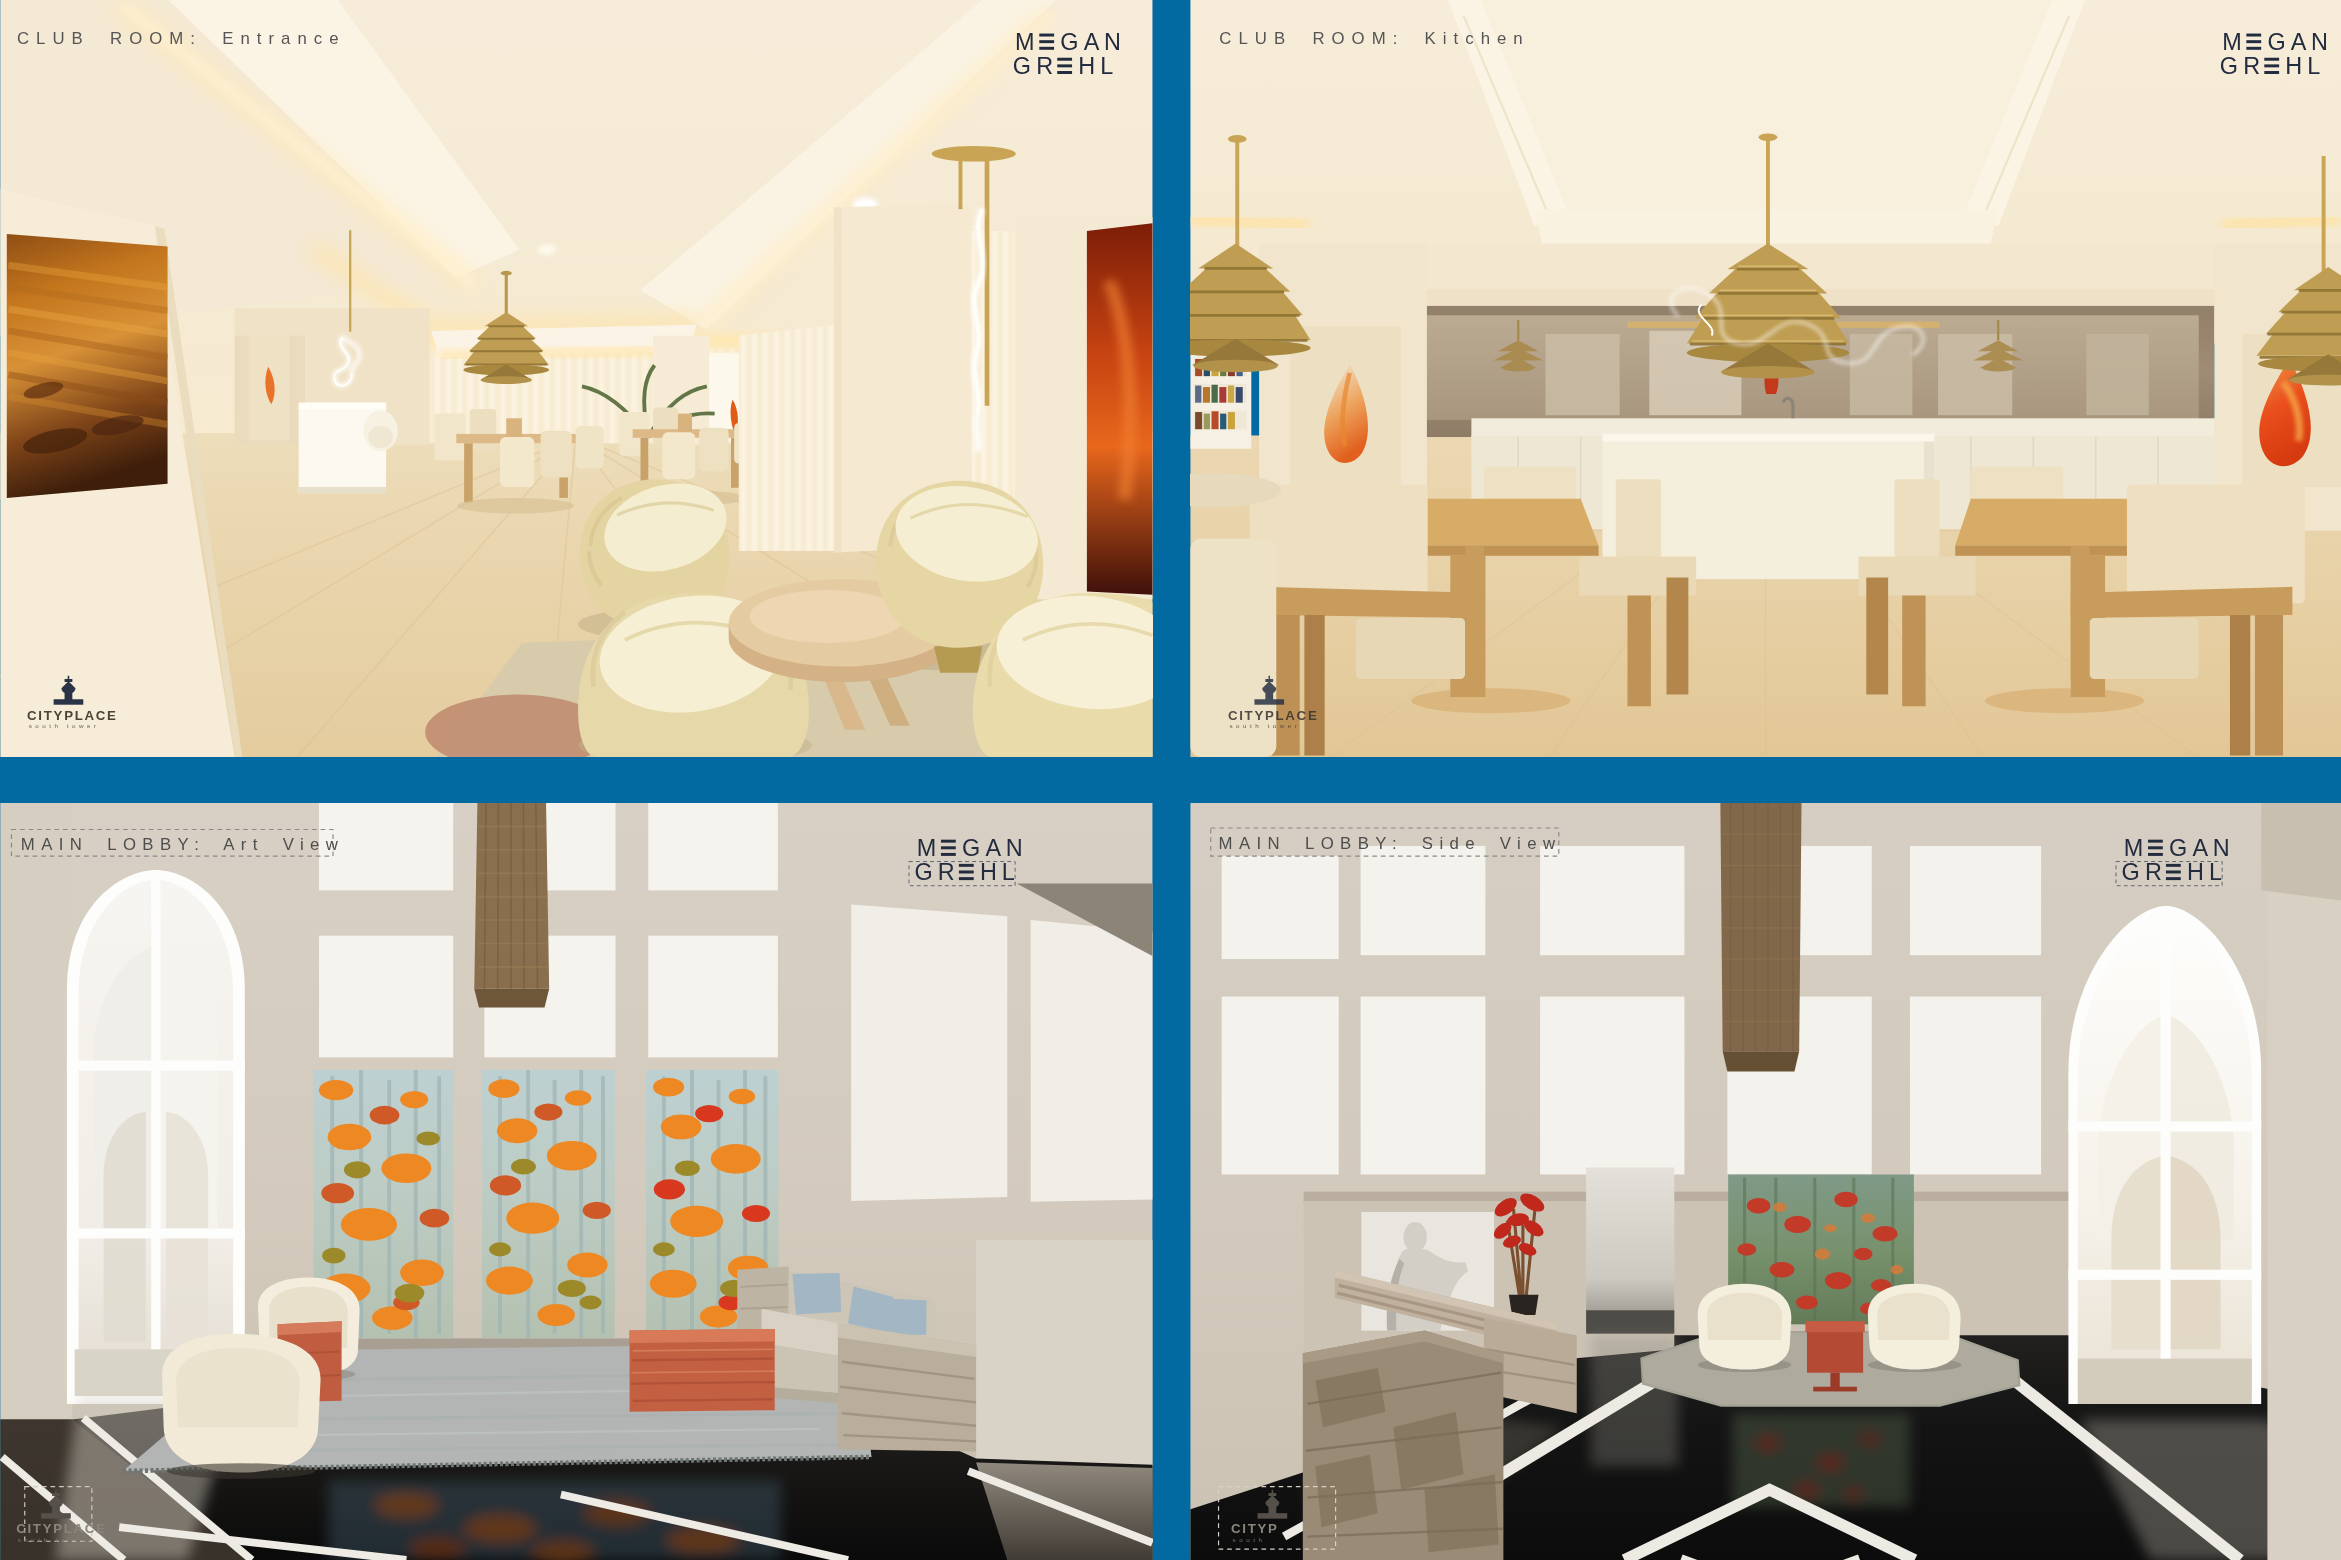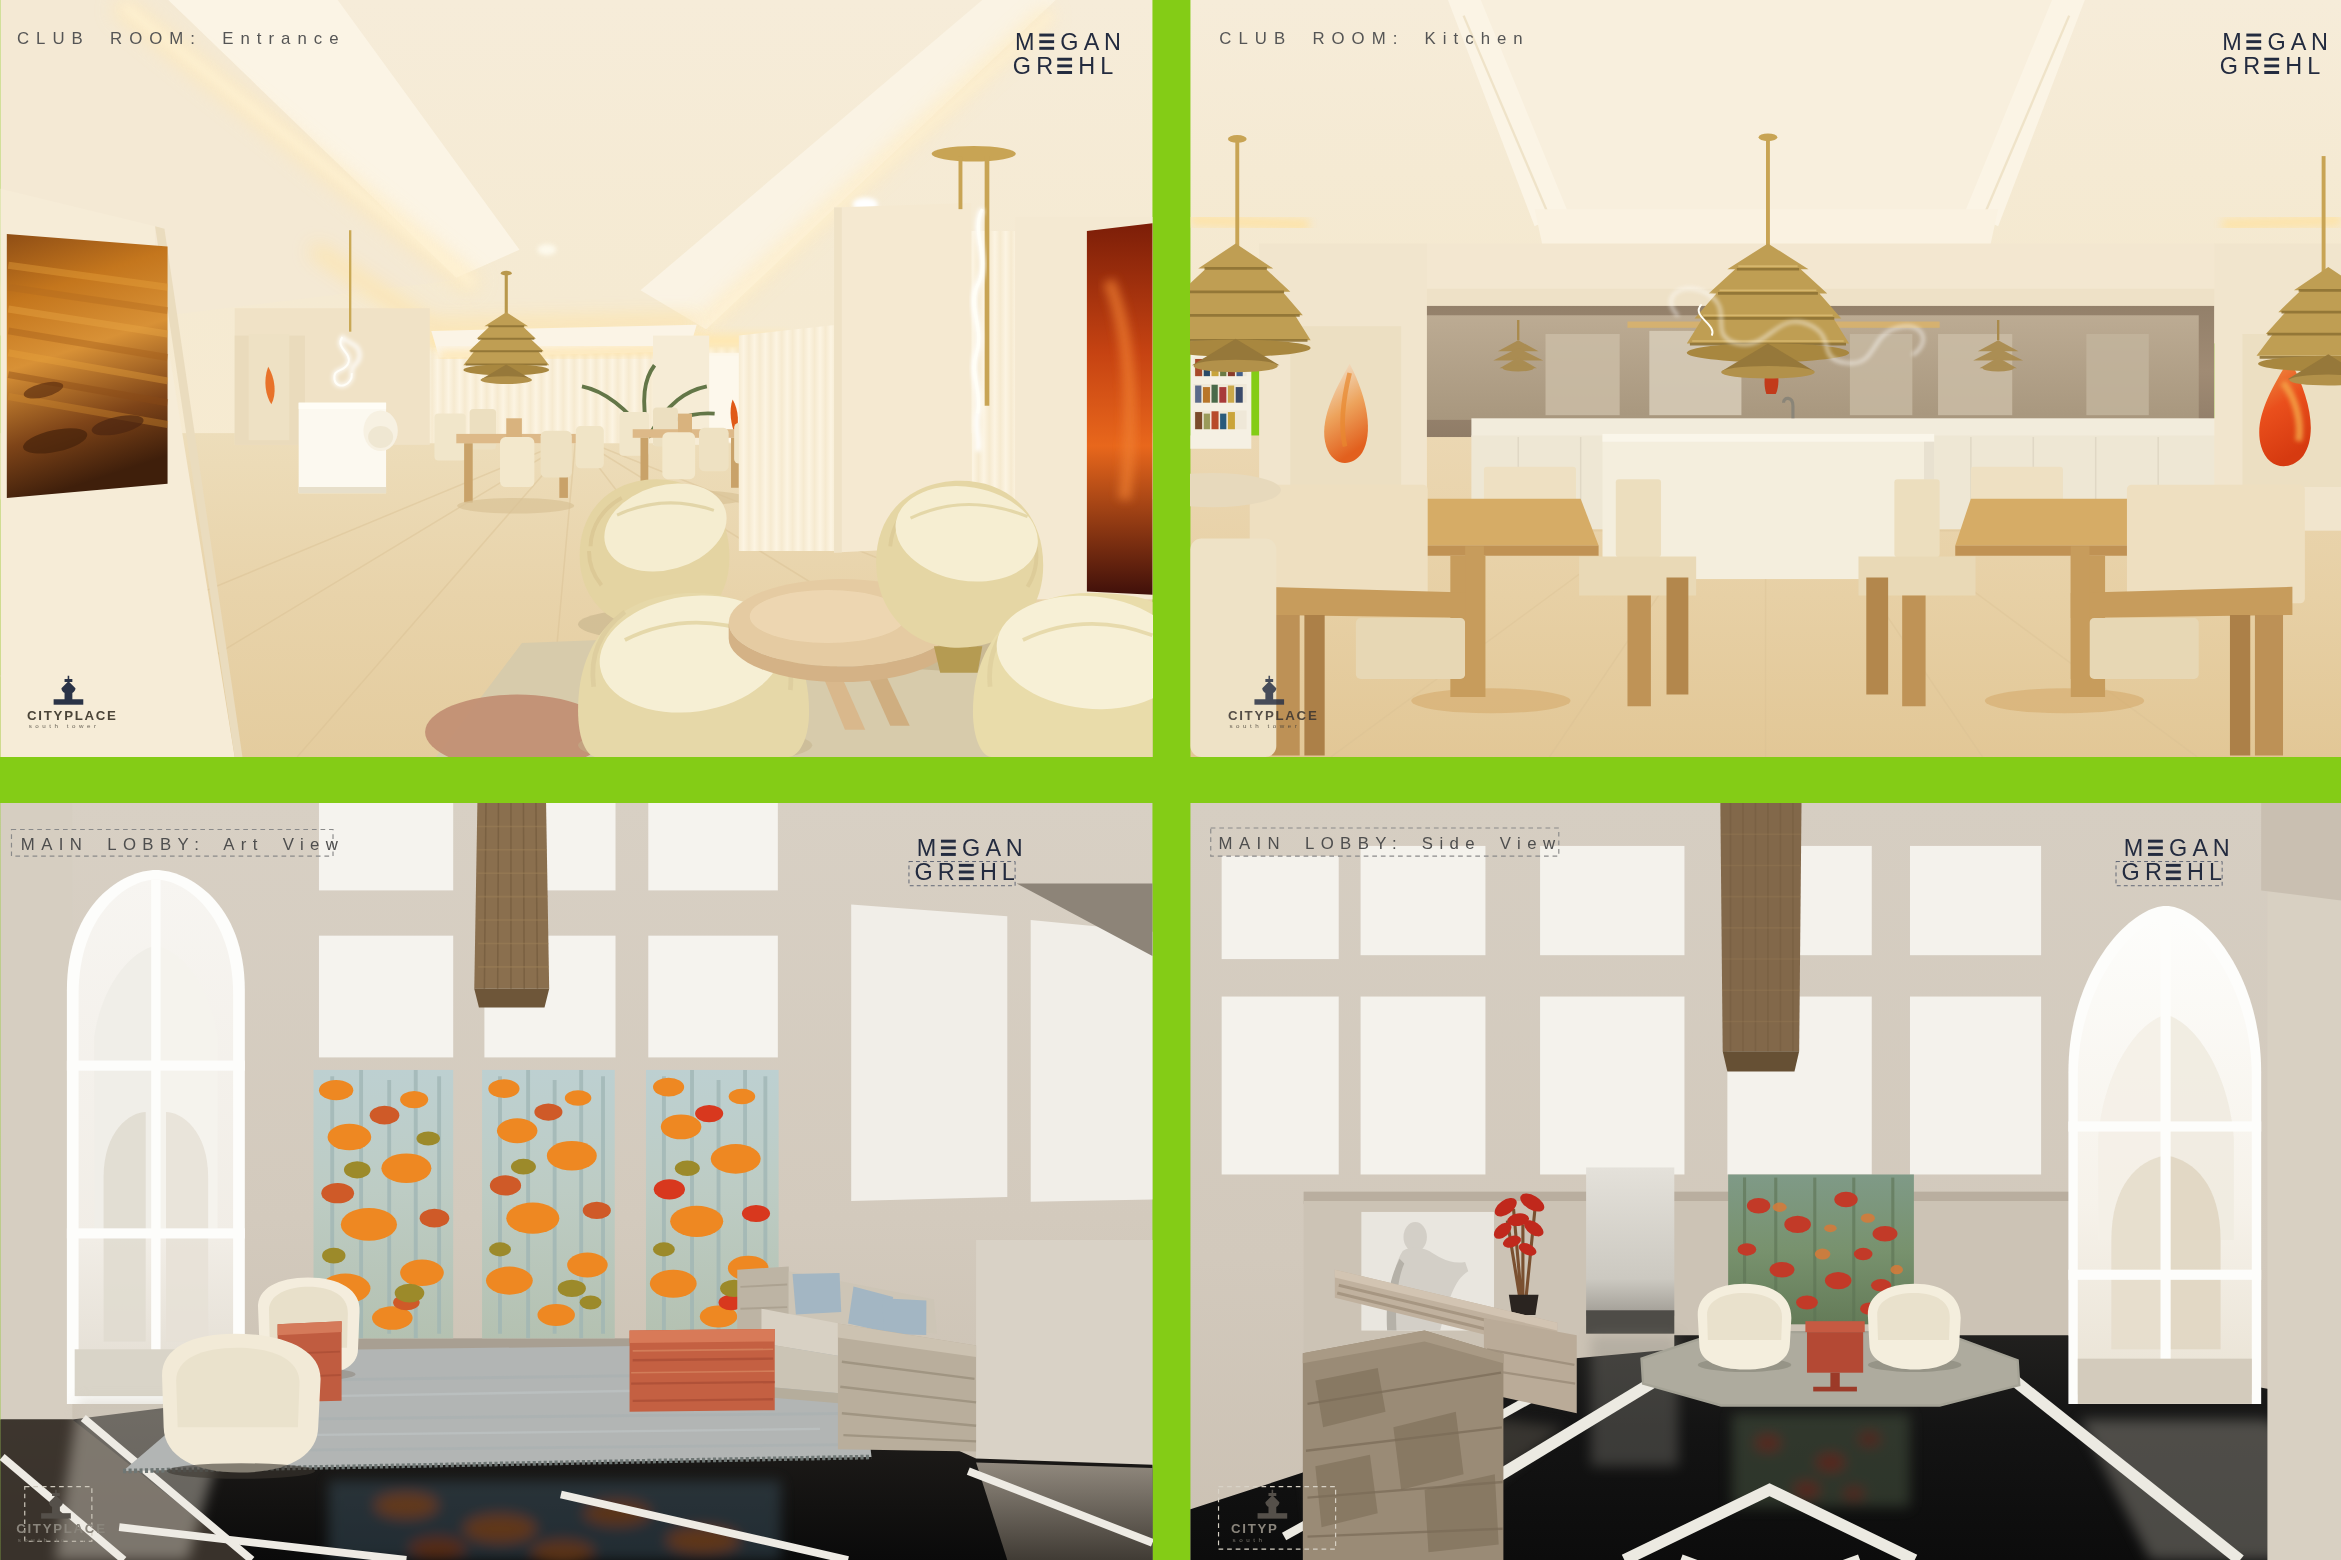"CLUB ROOM: Entrance" #page { background: #84cc16 -> #0369a1 }
